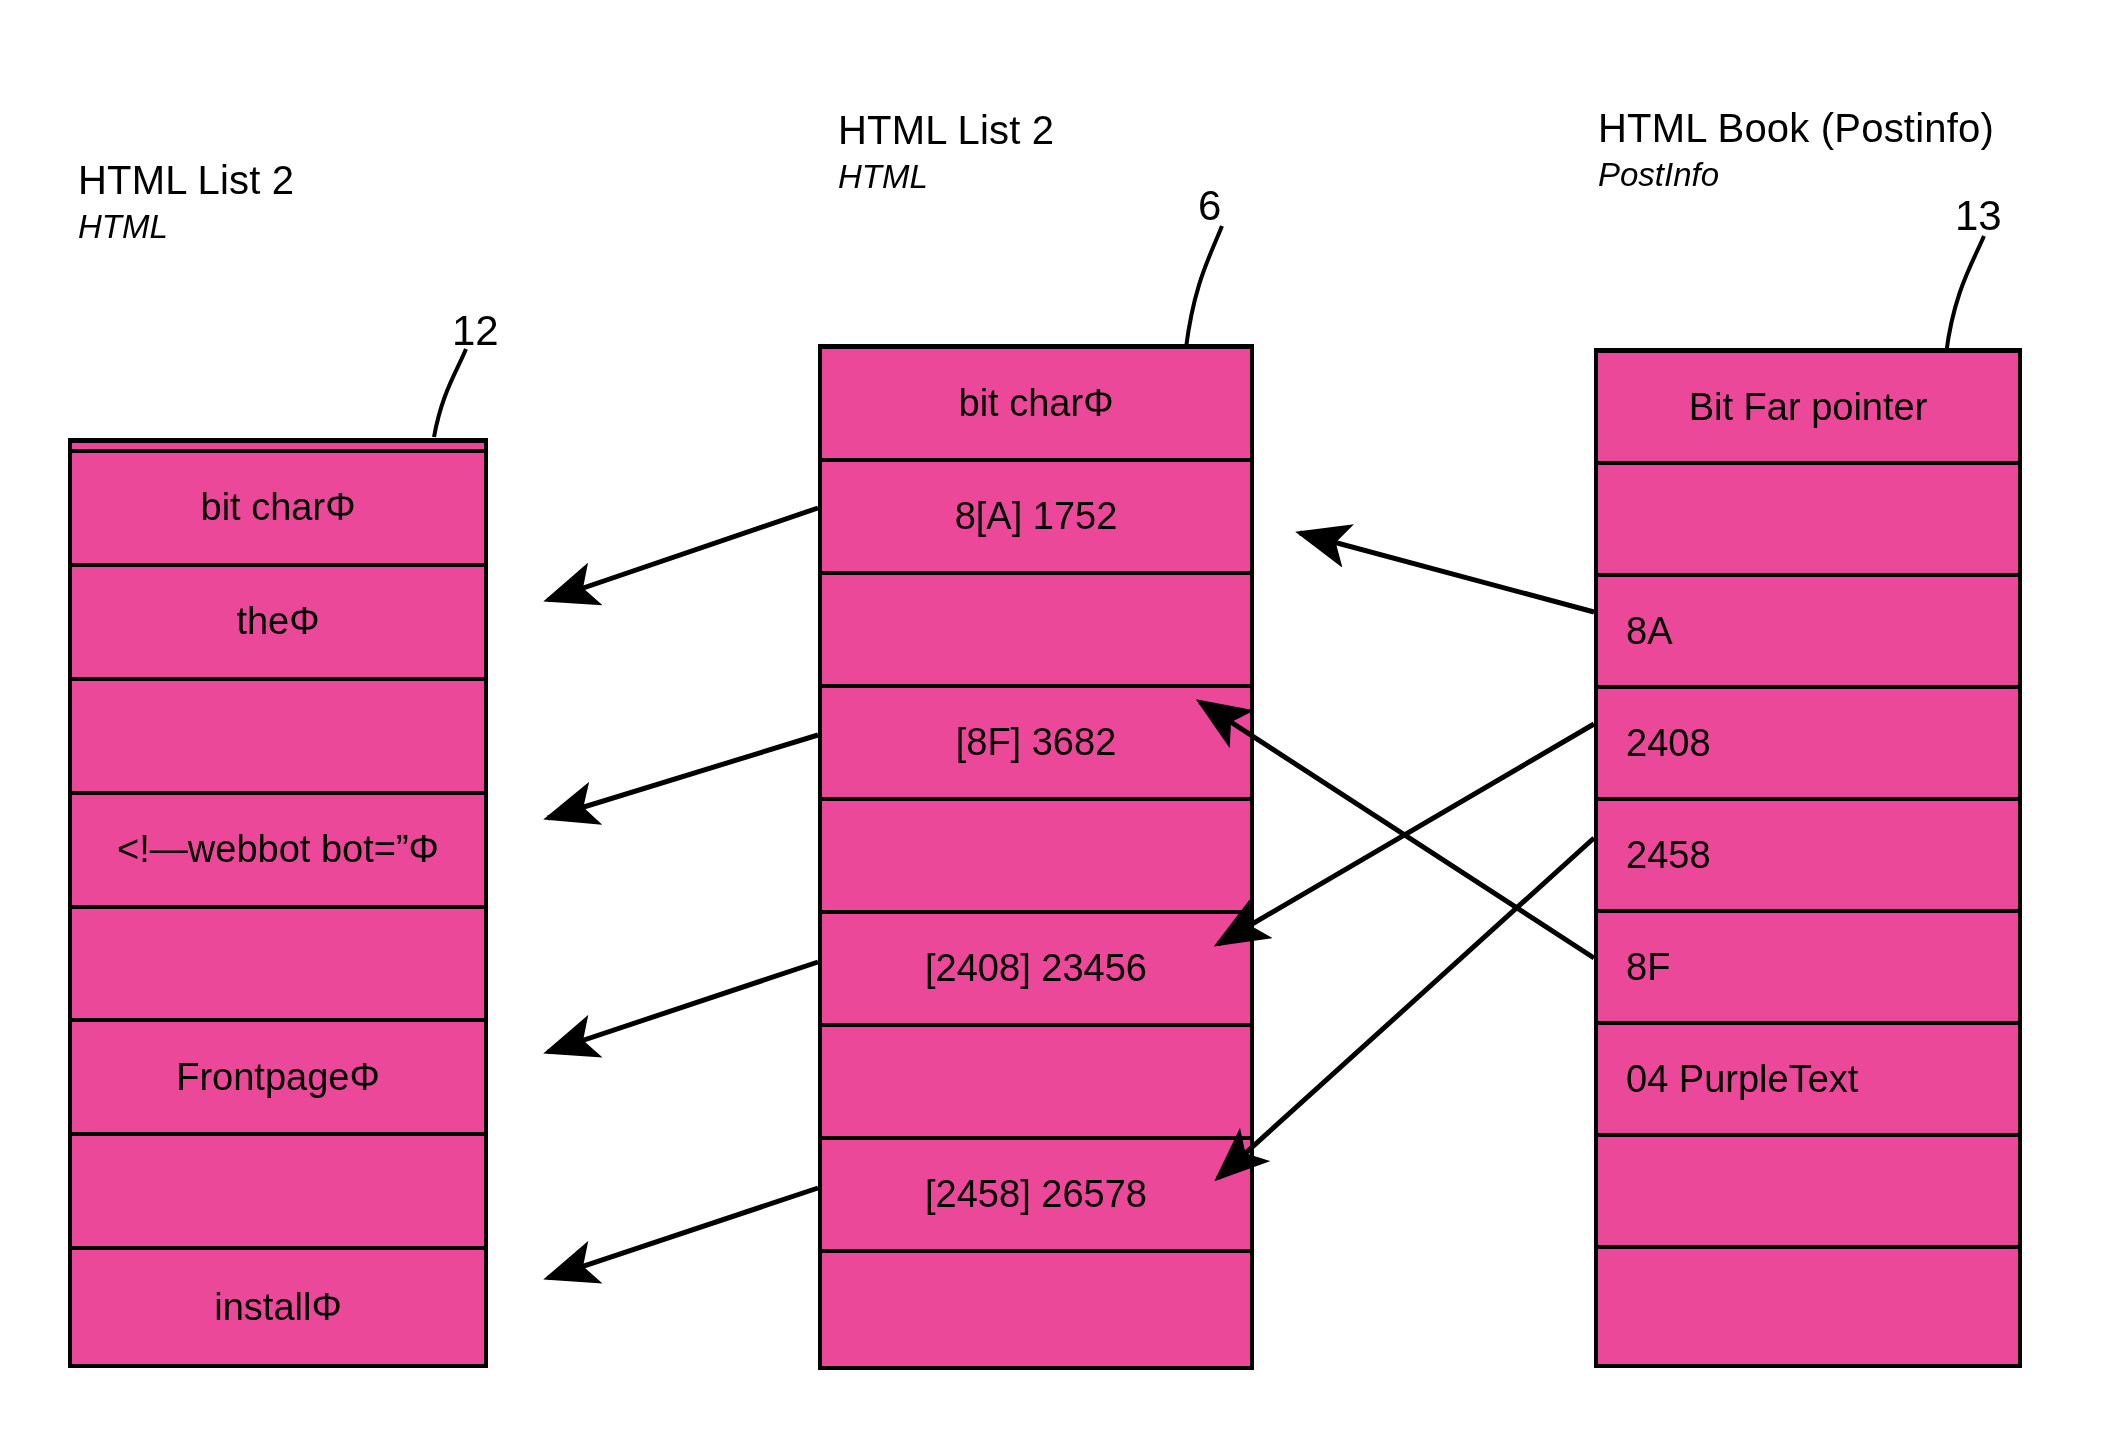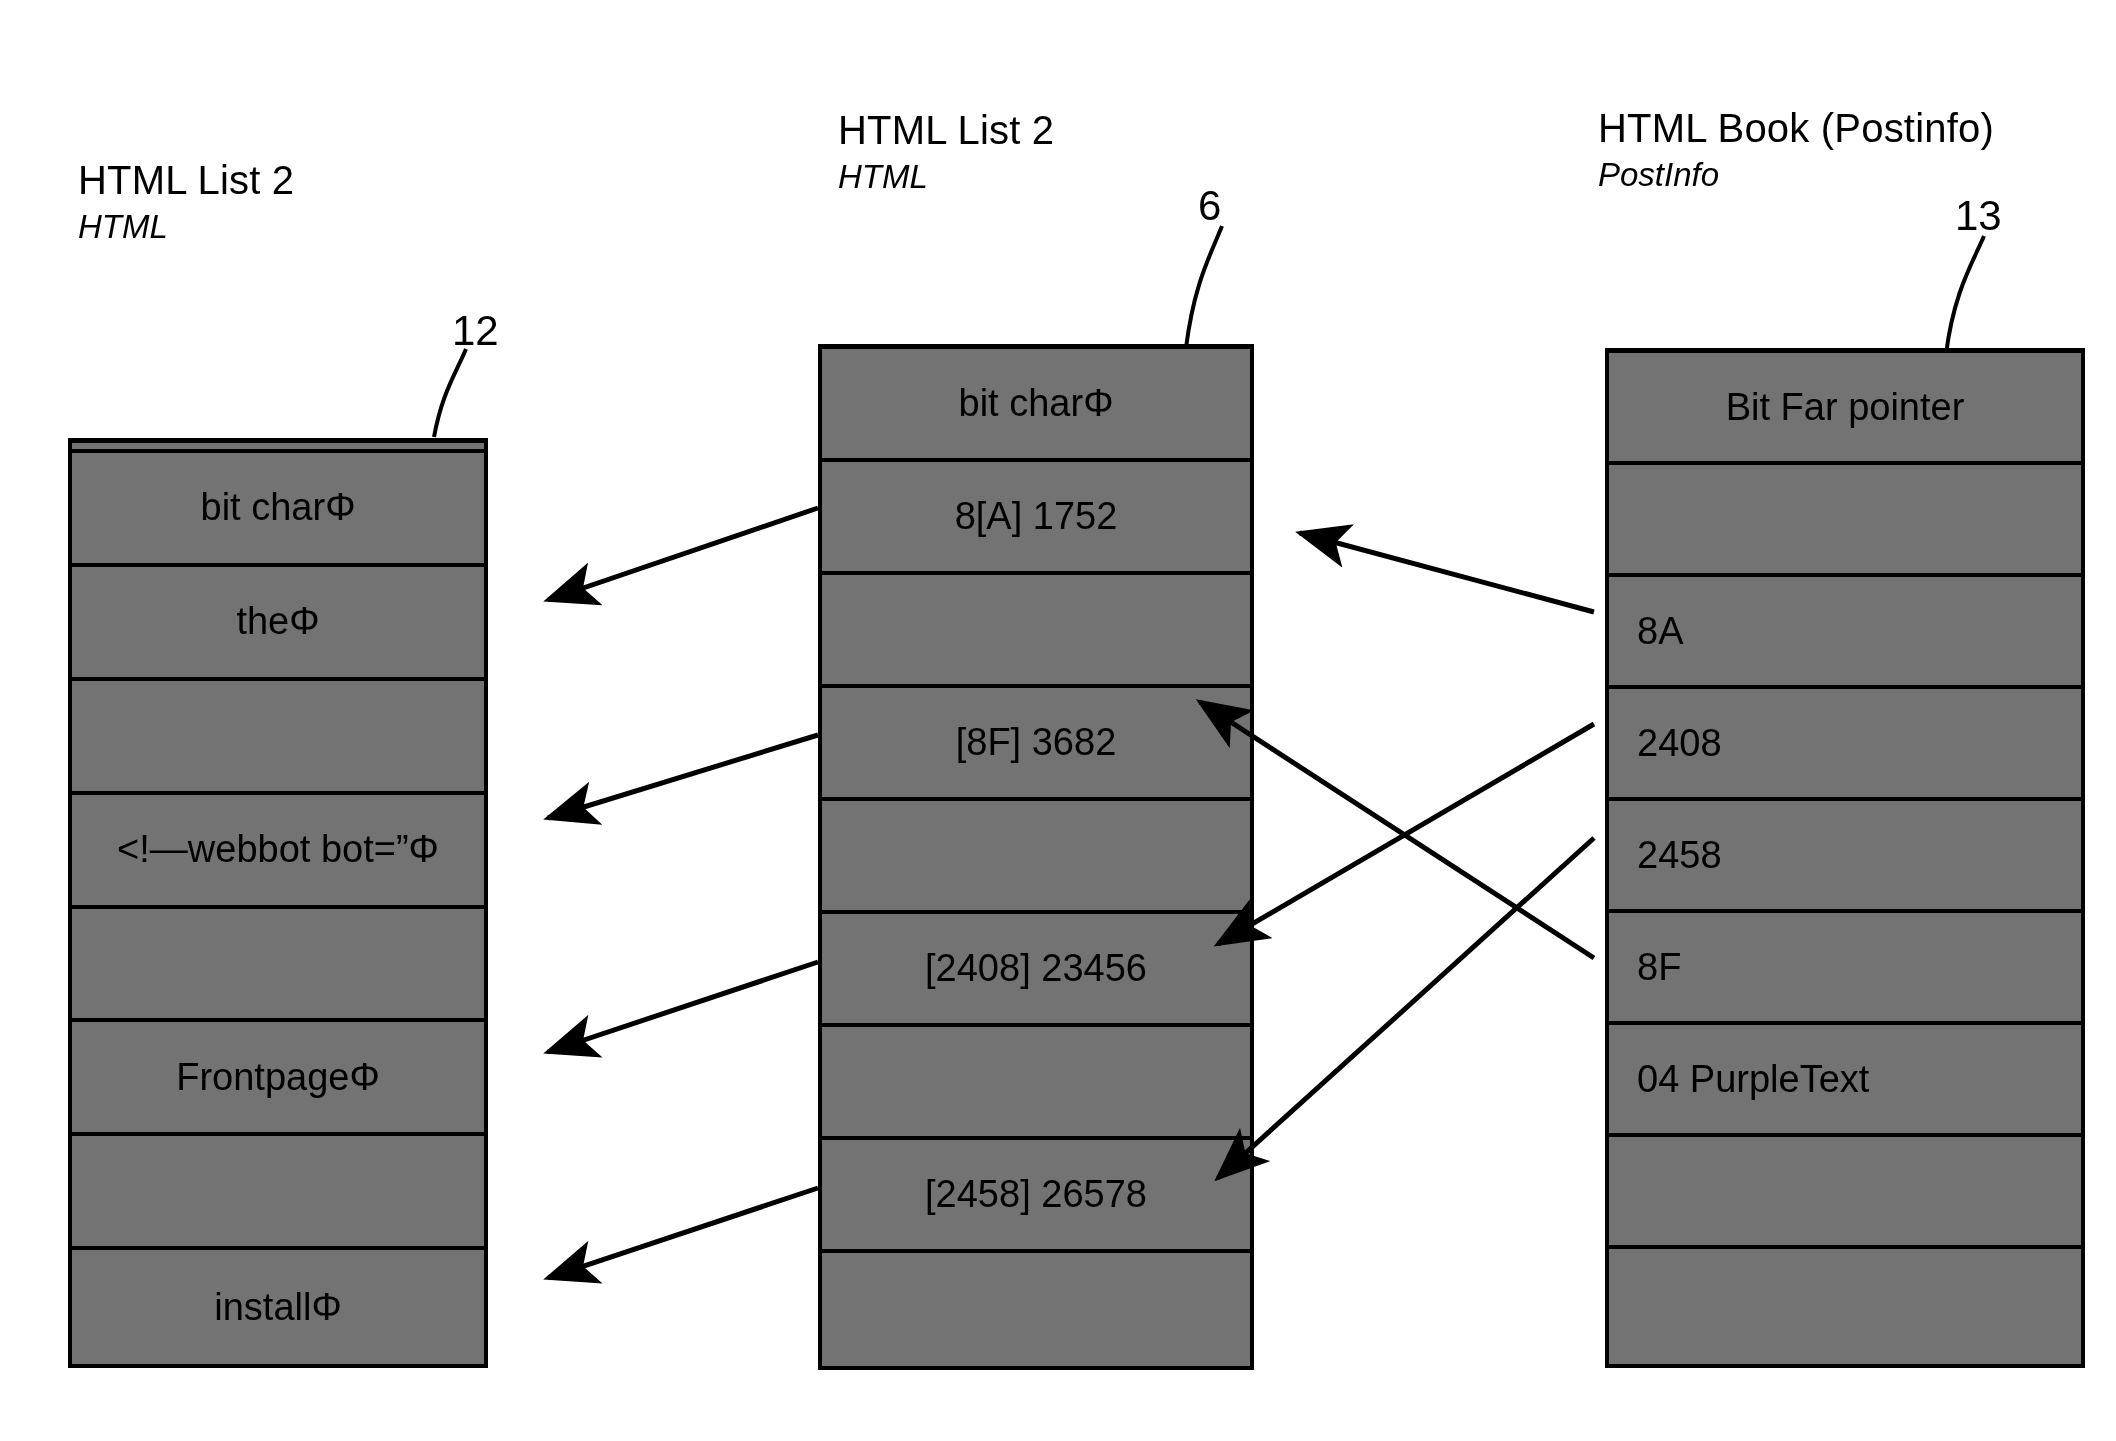"bit charΦ" .col-table { background: #737373 -> #ec4899 }
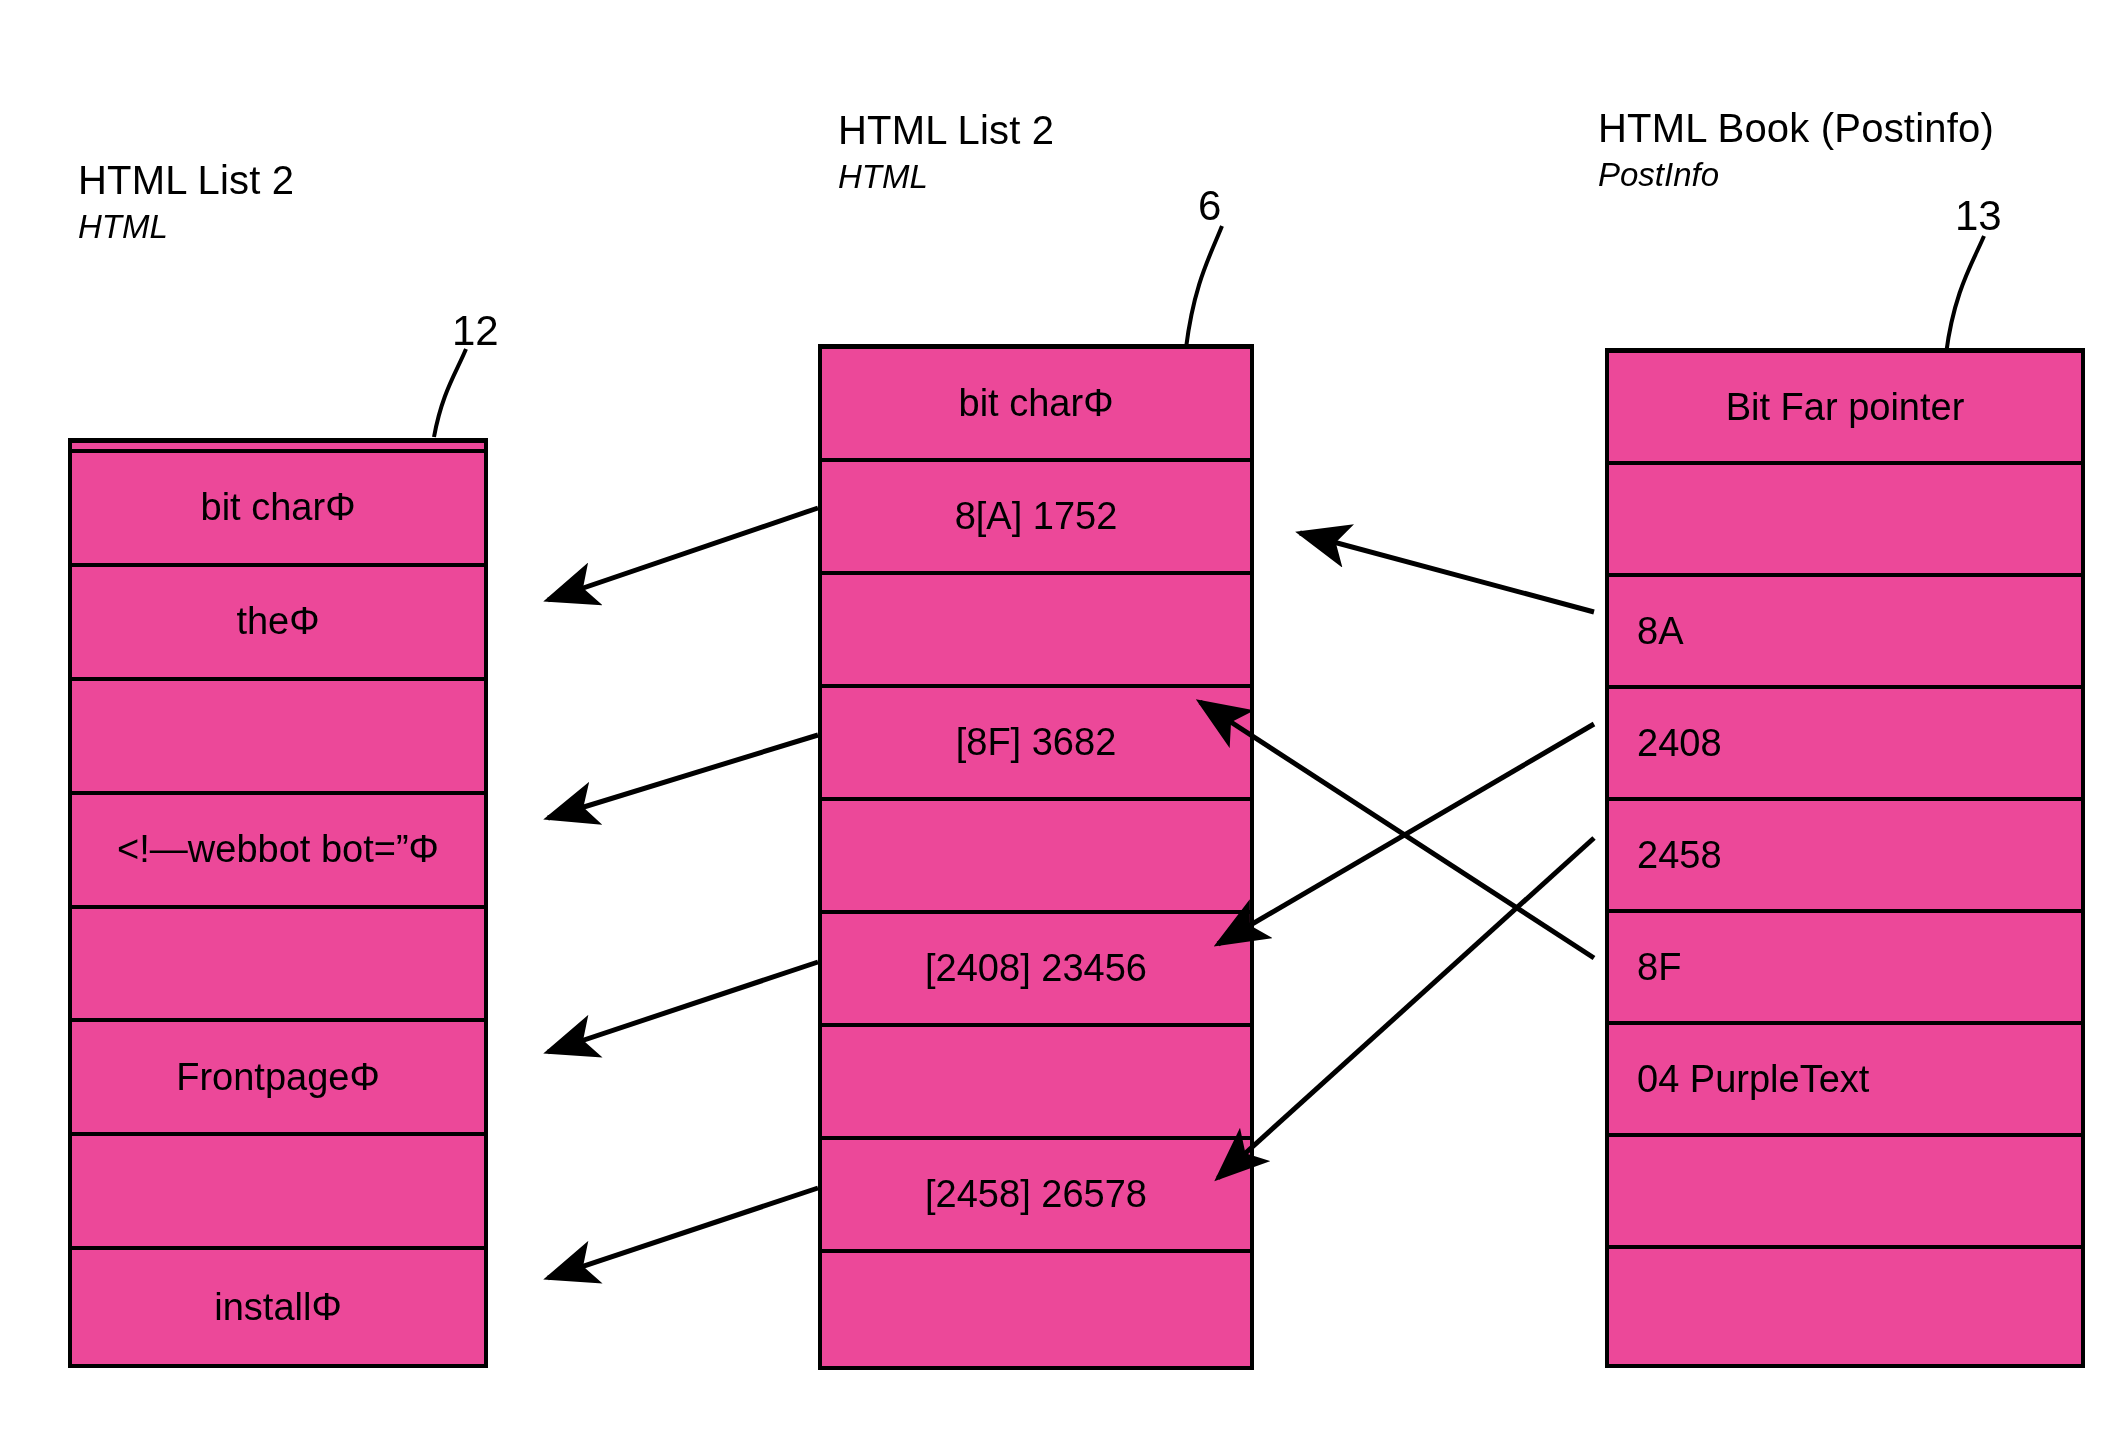"Bit Far pointer" #table-right { margin-left: 11px -> none; width: 480px -> 428px }
